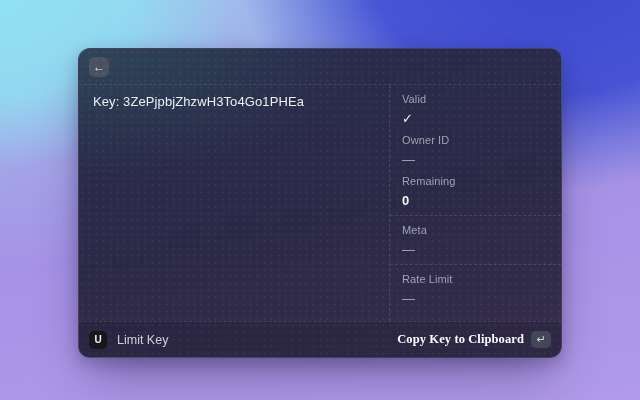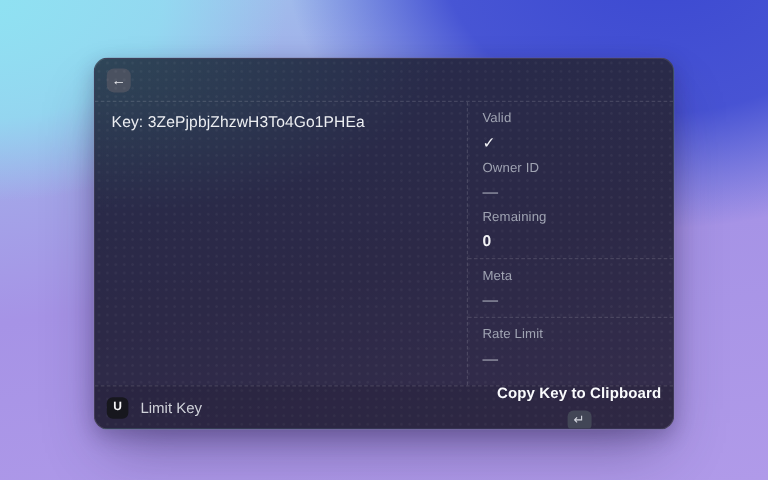"Copy Key to Clipboard" .copy-btn { flex-direction: column -> none; font-family: Liberation Sans, sans-serif -> Liberation Serif, serif }
